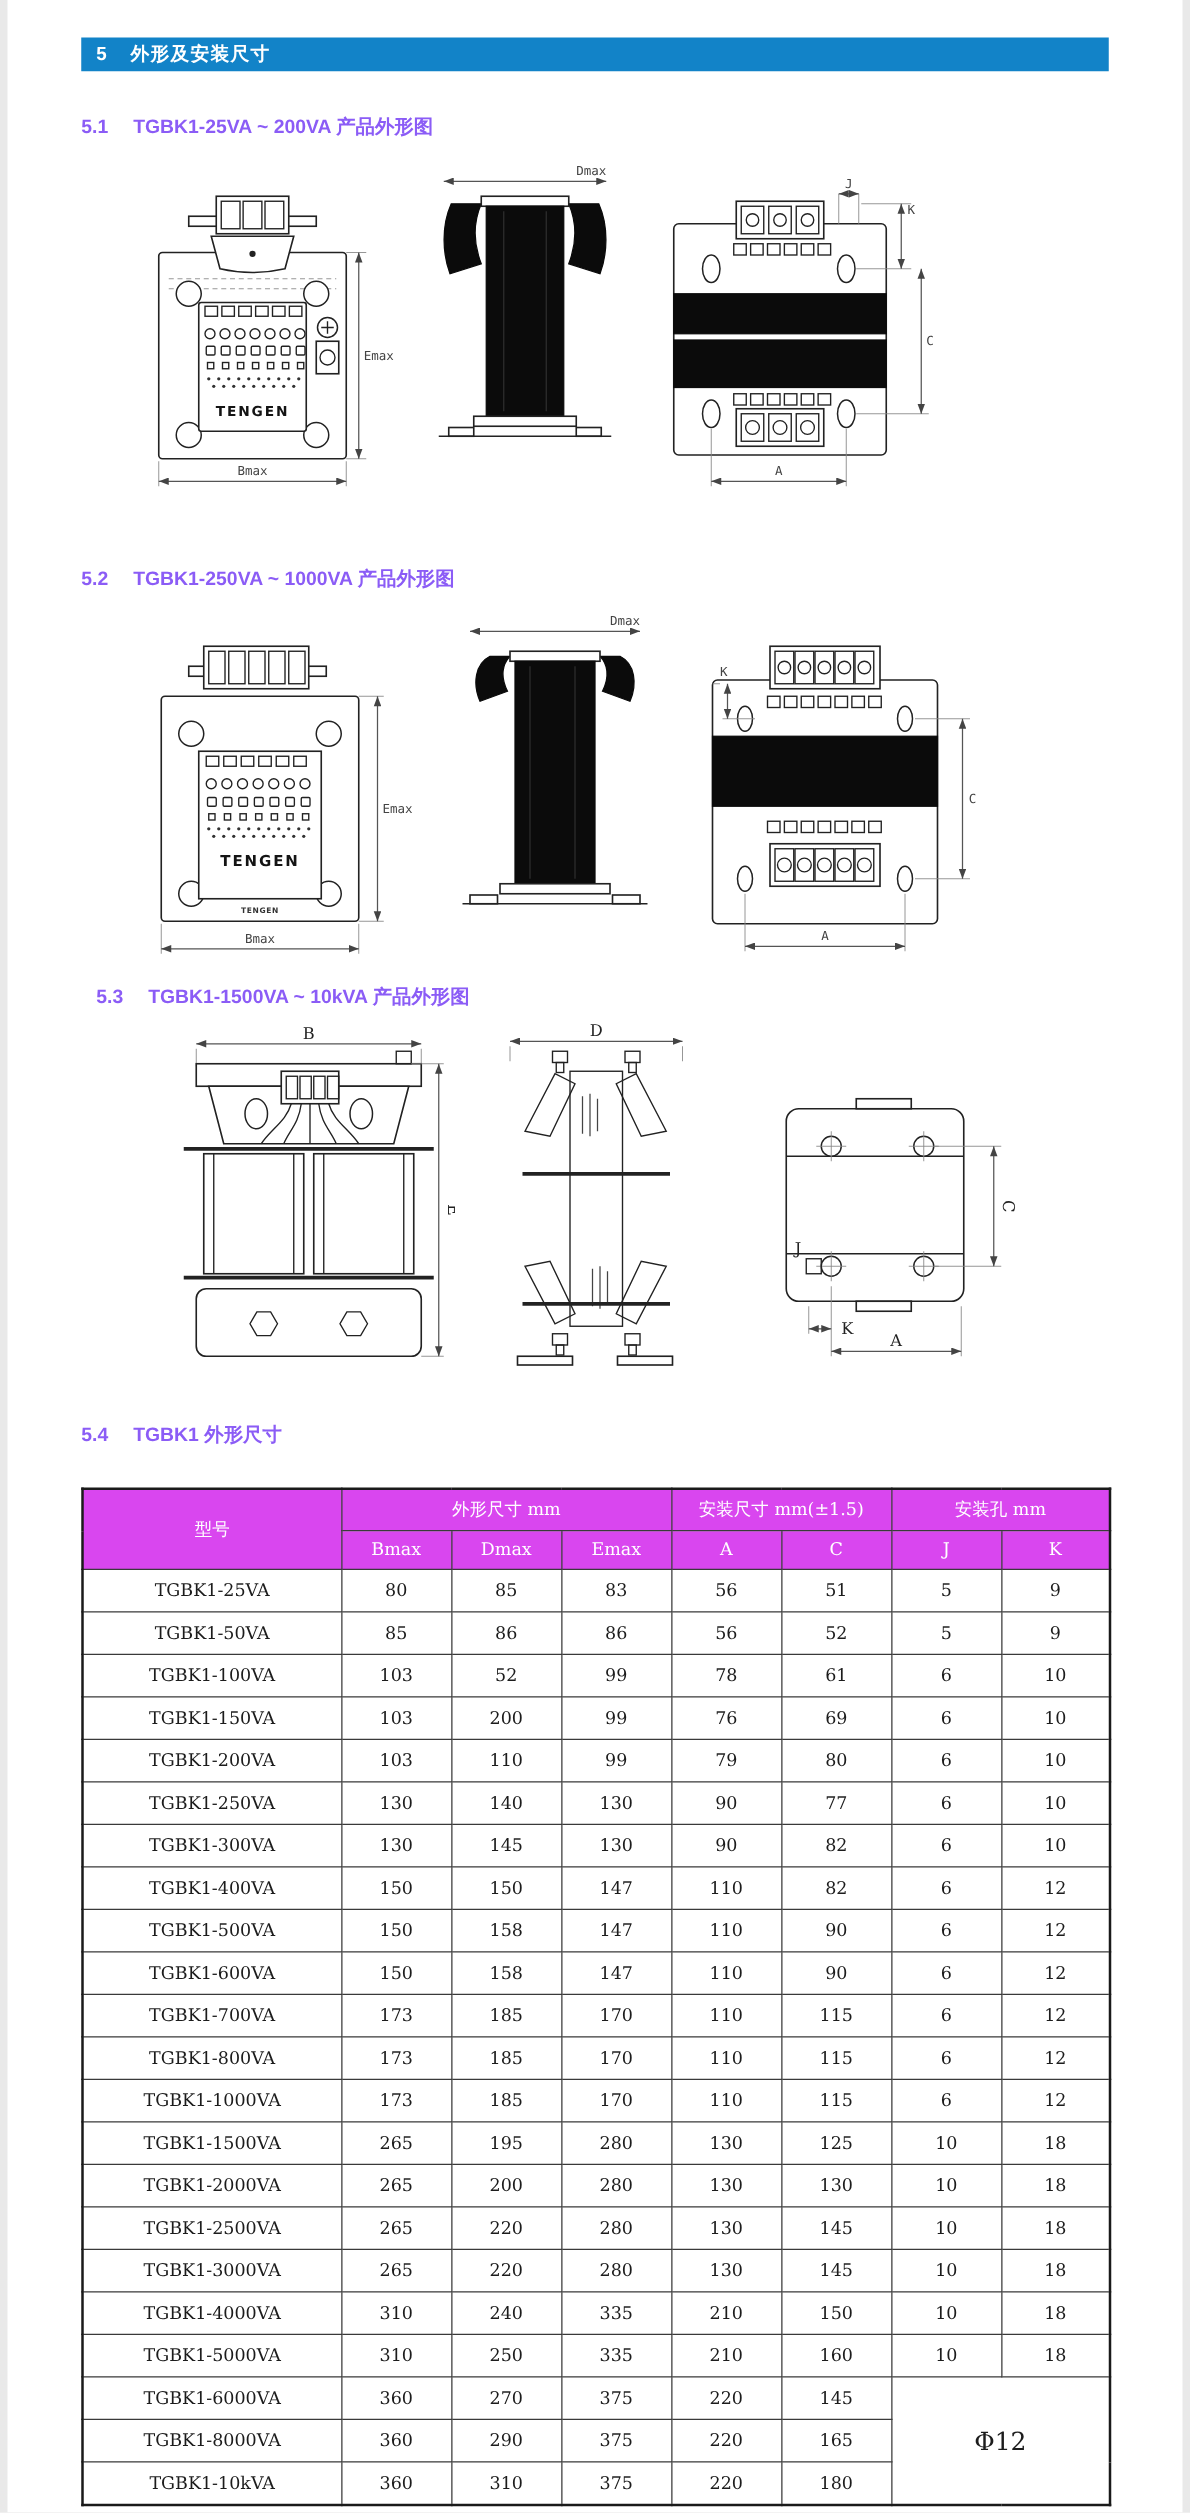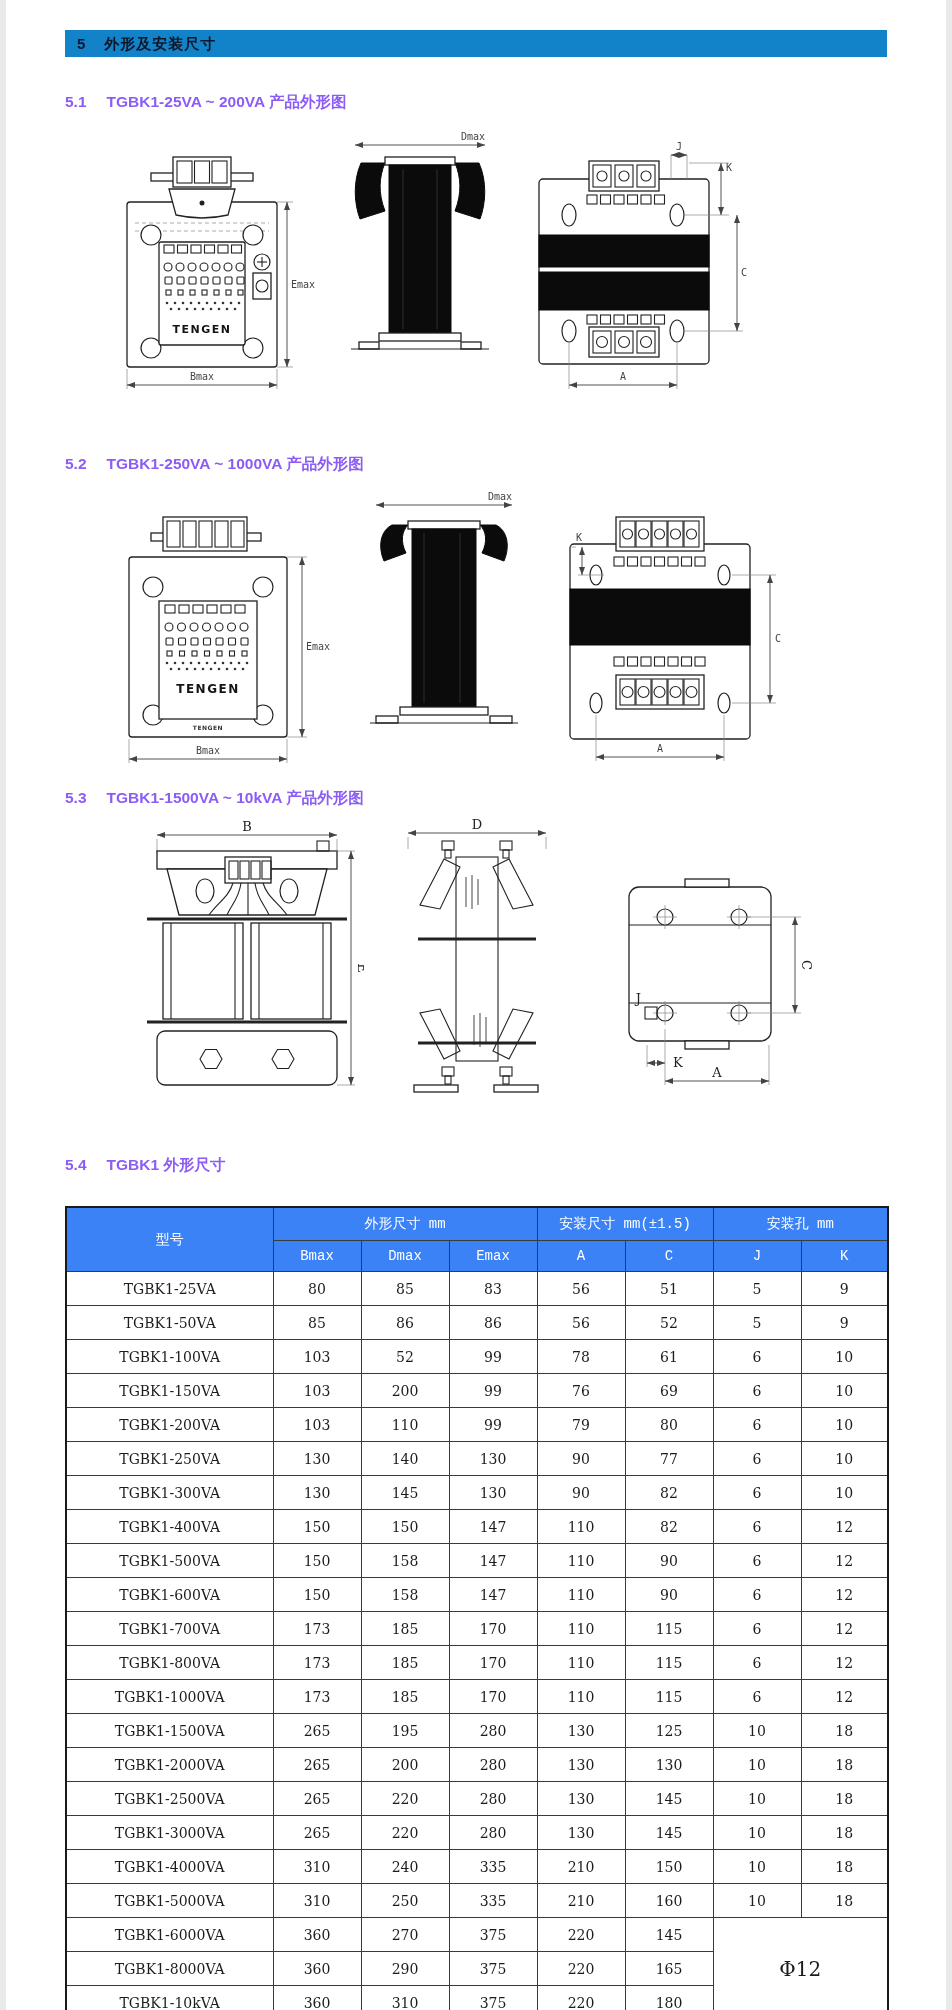"5 外形及安装尺寸" .banner { color: #0f172a -> #ffffff }
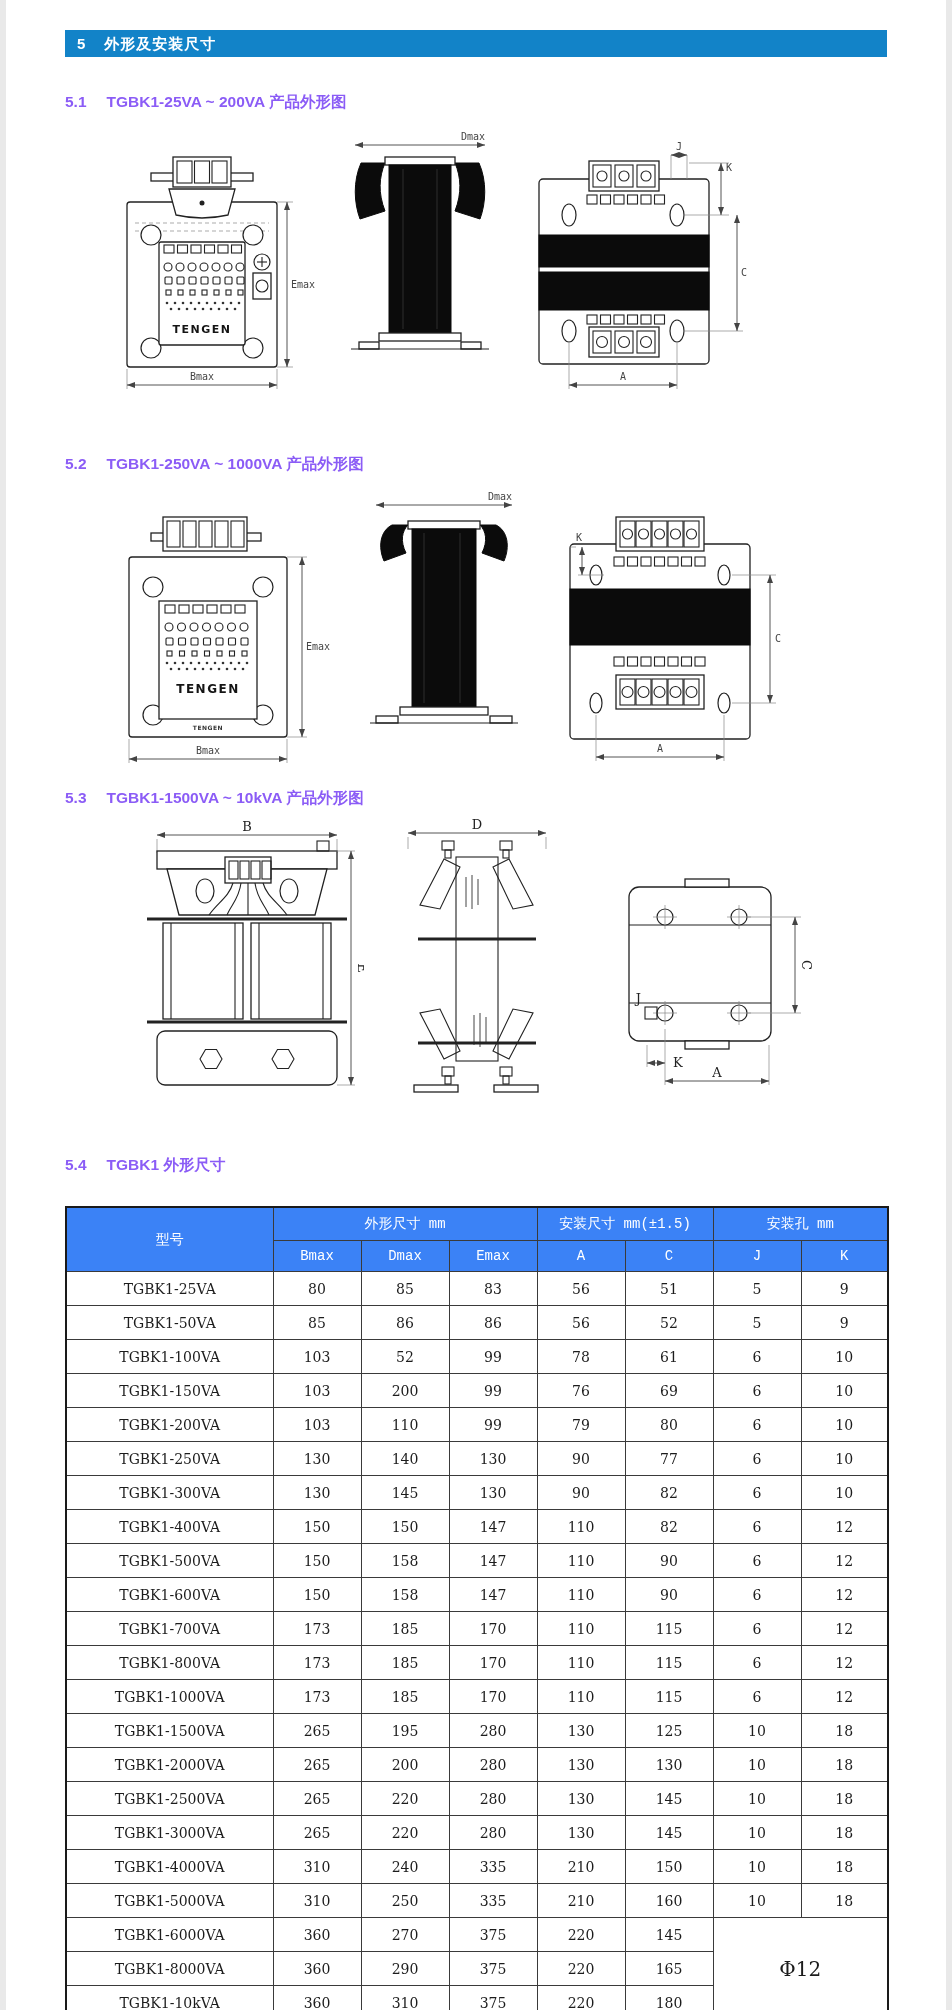"5.3 TGBK1-1500VA ~ 10kVA 产品外形图" .m-s3 { margin-left: none -> 12px }
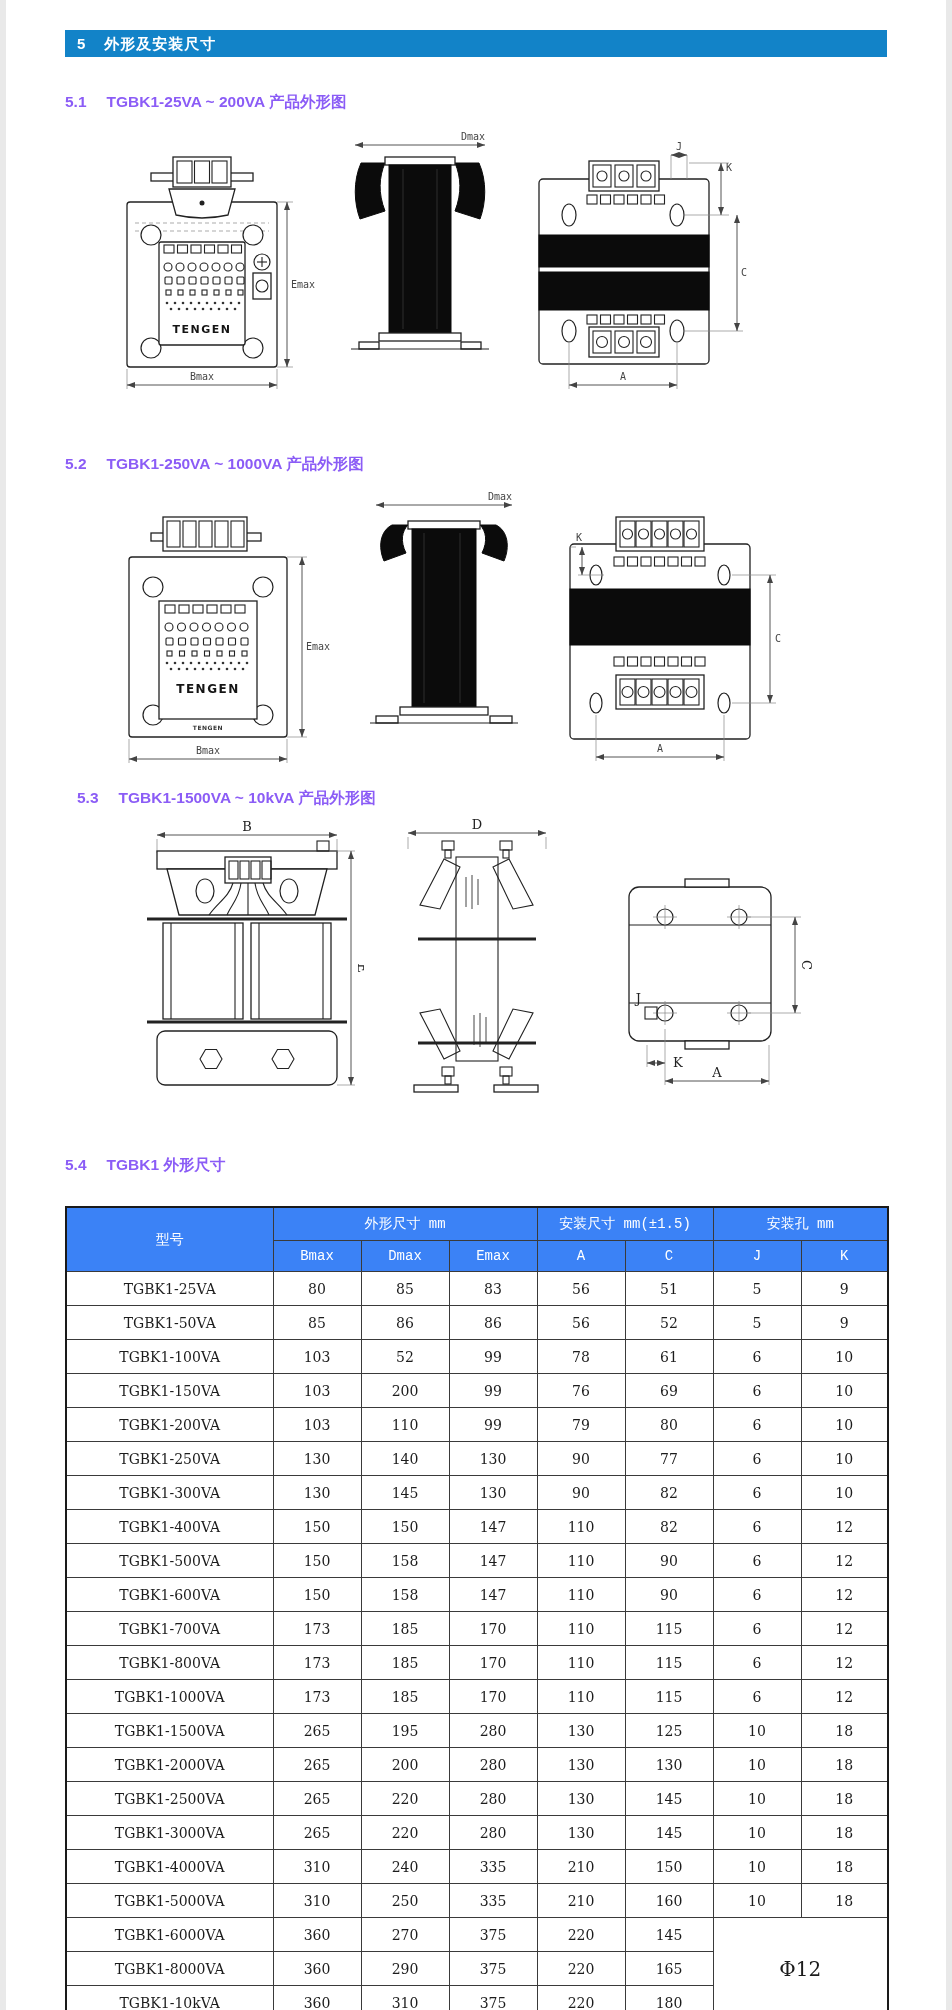"5.4 TGBK1 外形尺寸" .m-s4 { margin-top: 56px -> 40px }
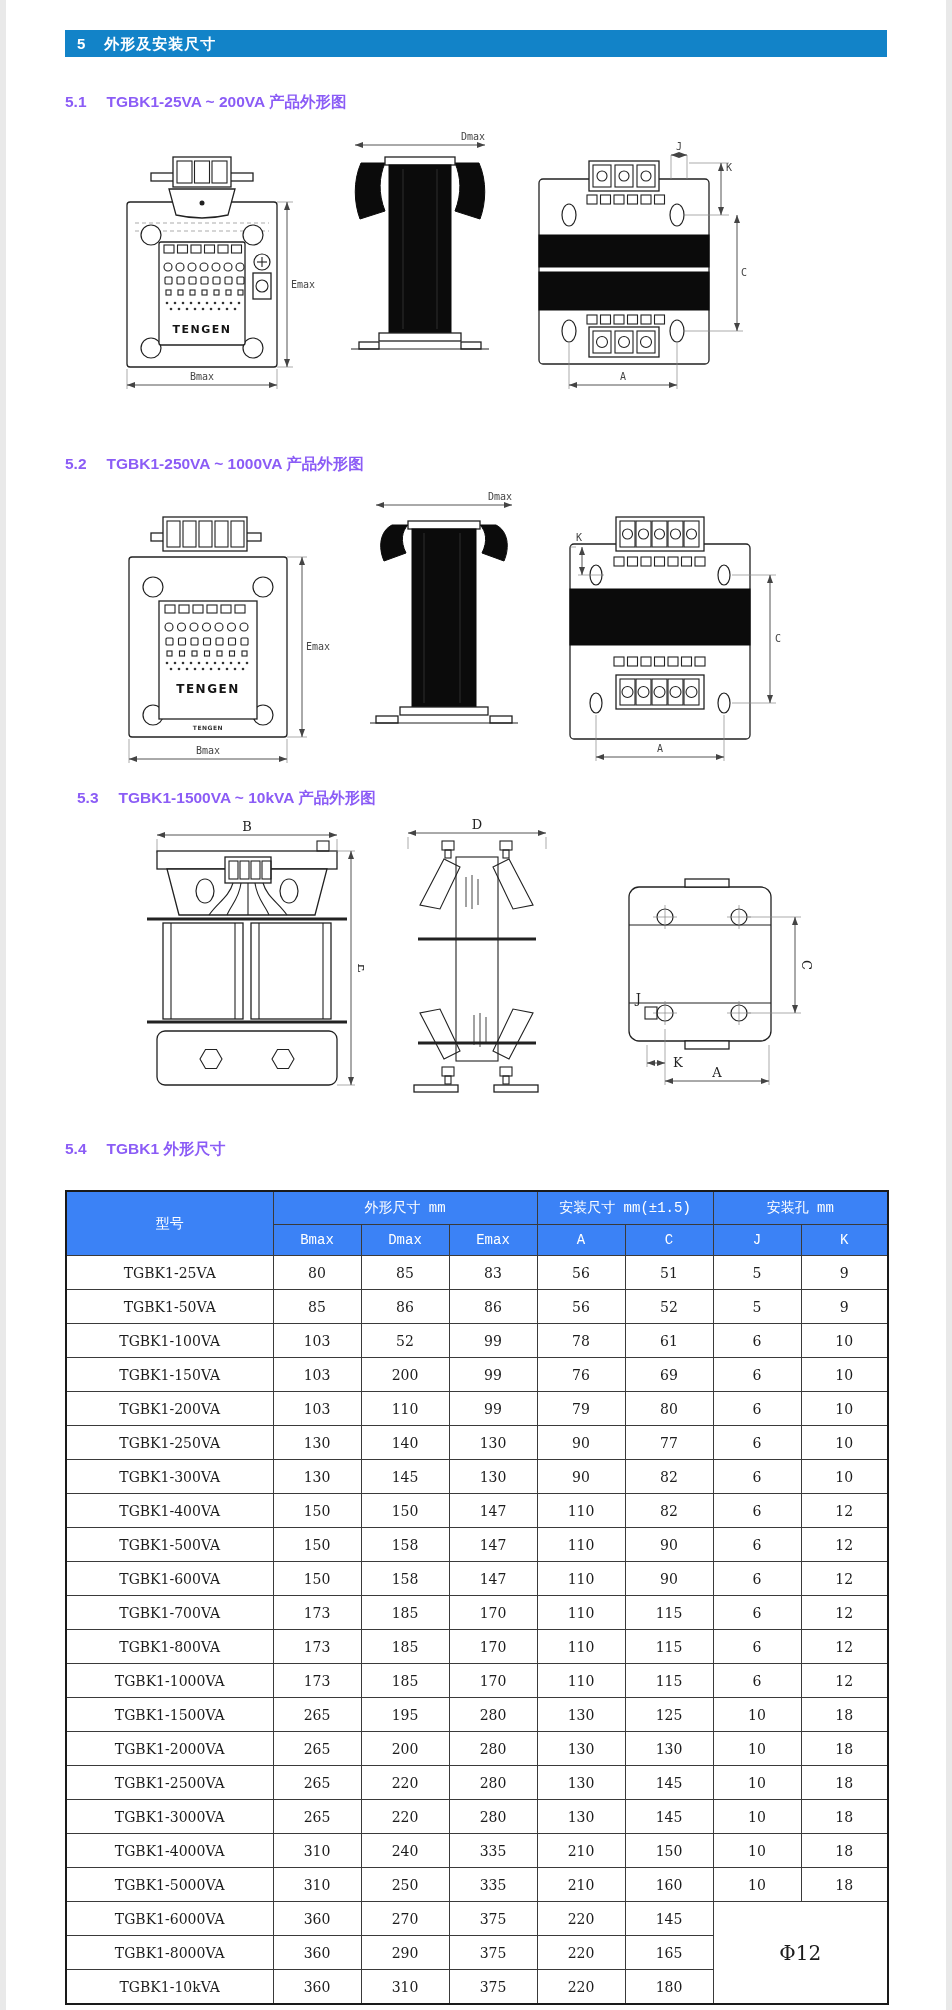"外形尺寸 mm" .dim-table thead th { background: #3b82f6 -> #d946ef; font-family: Liberation Mono, monospace -> none }
